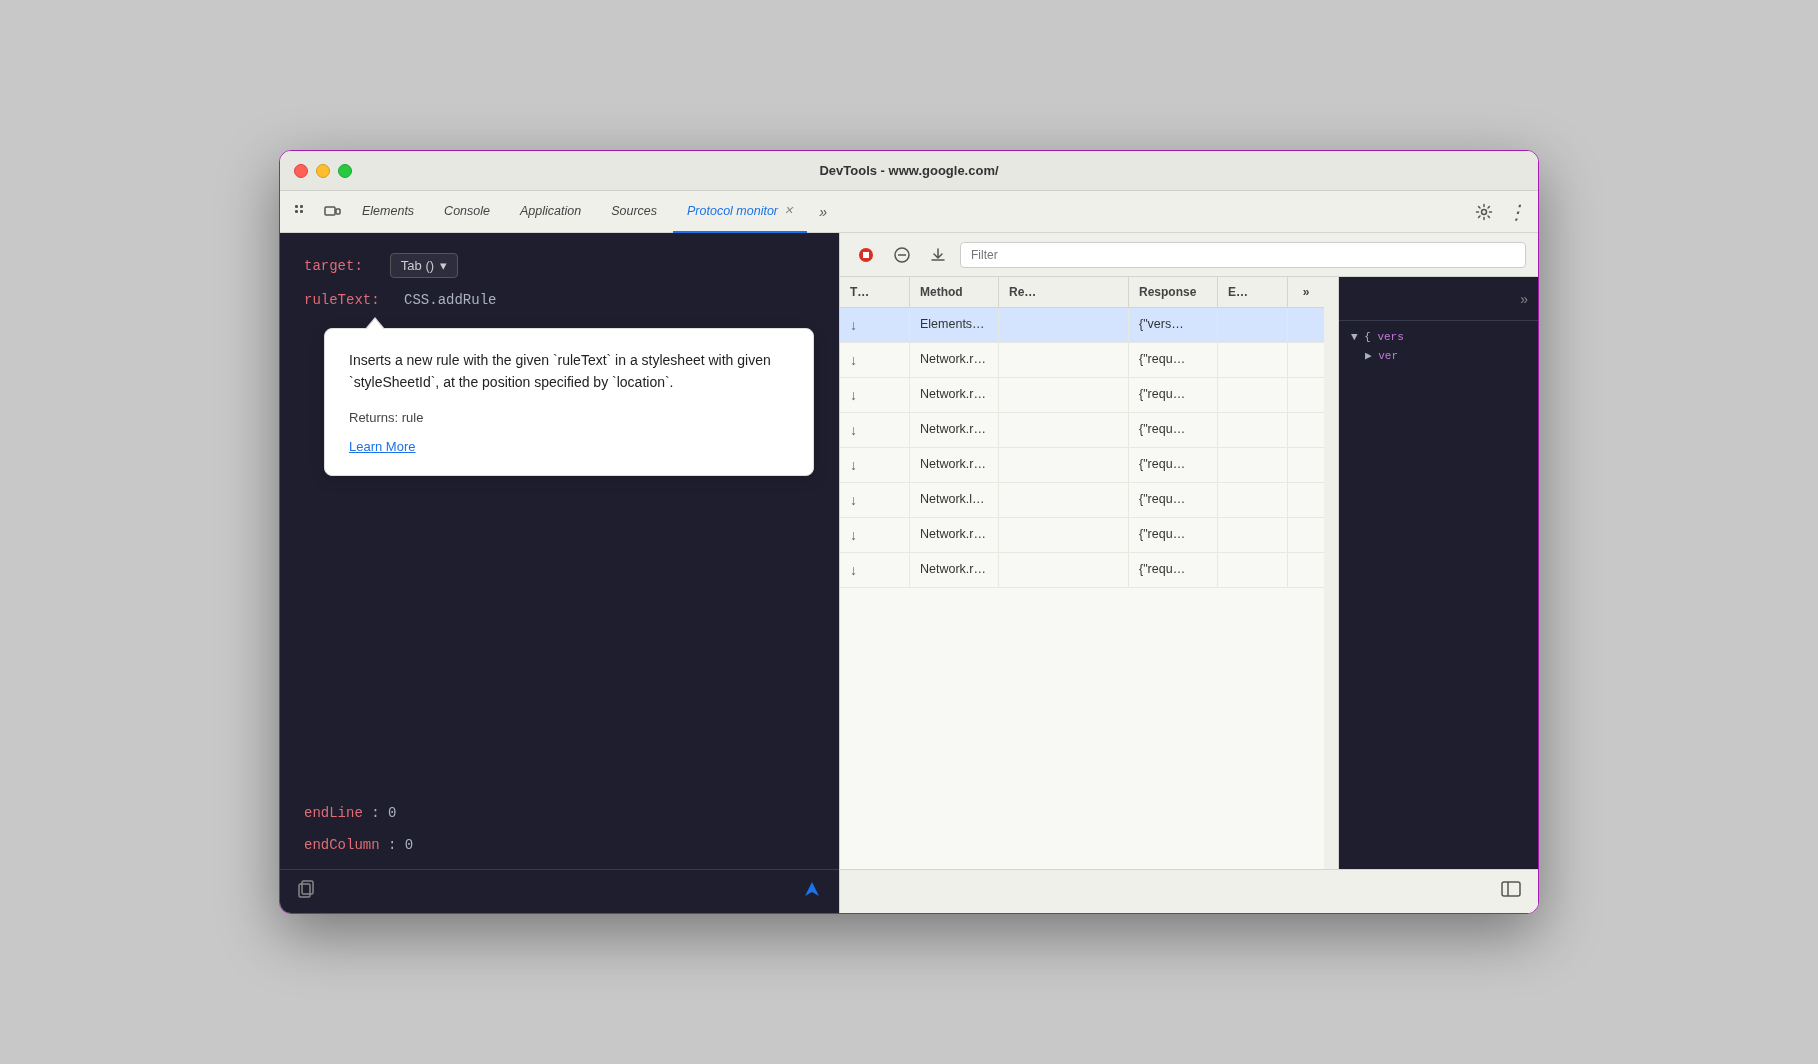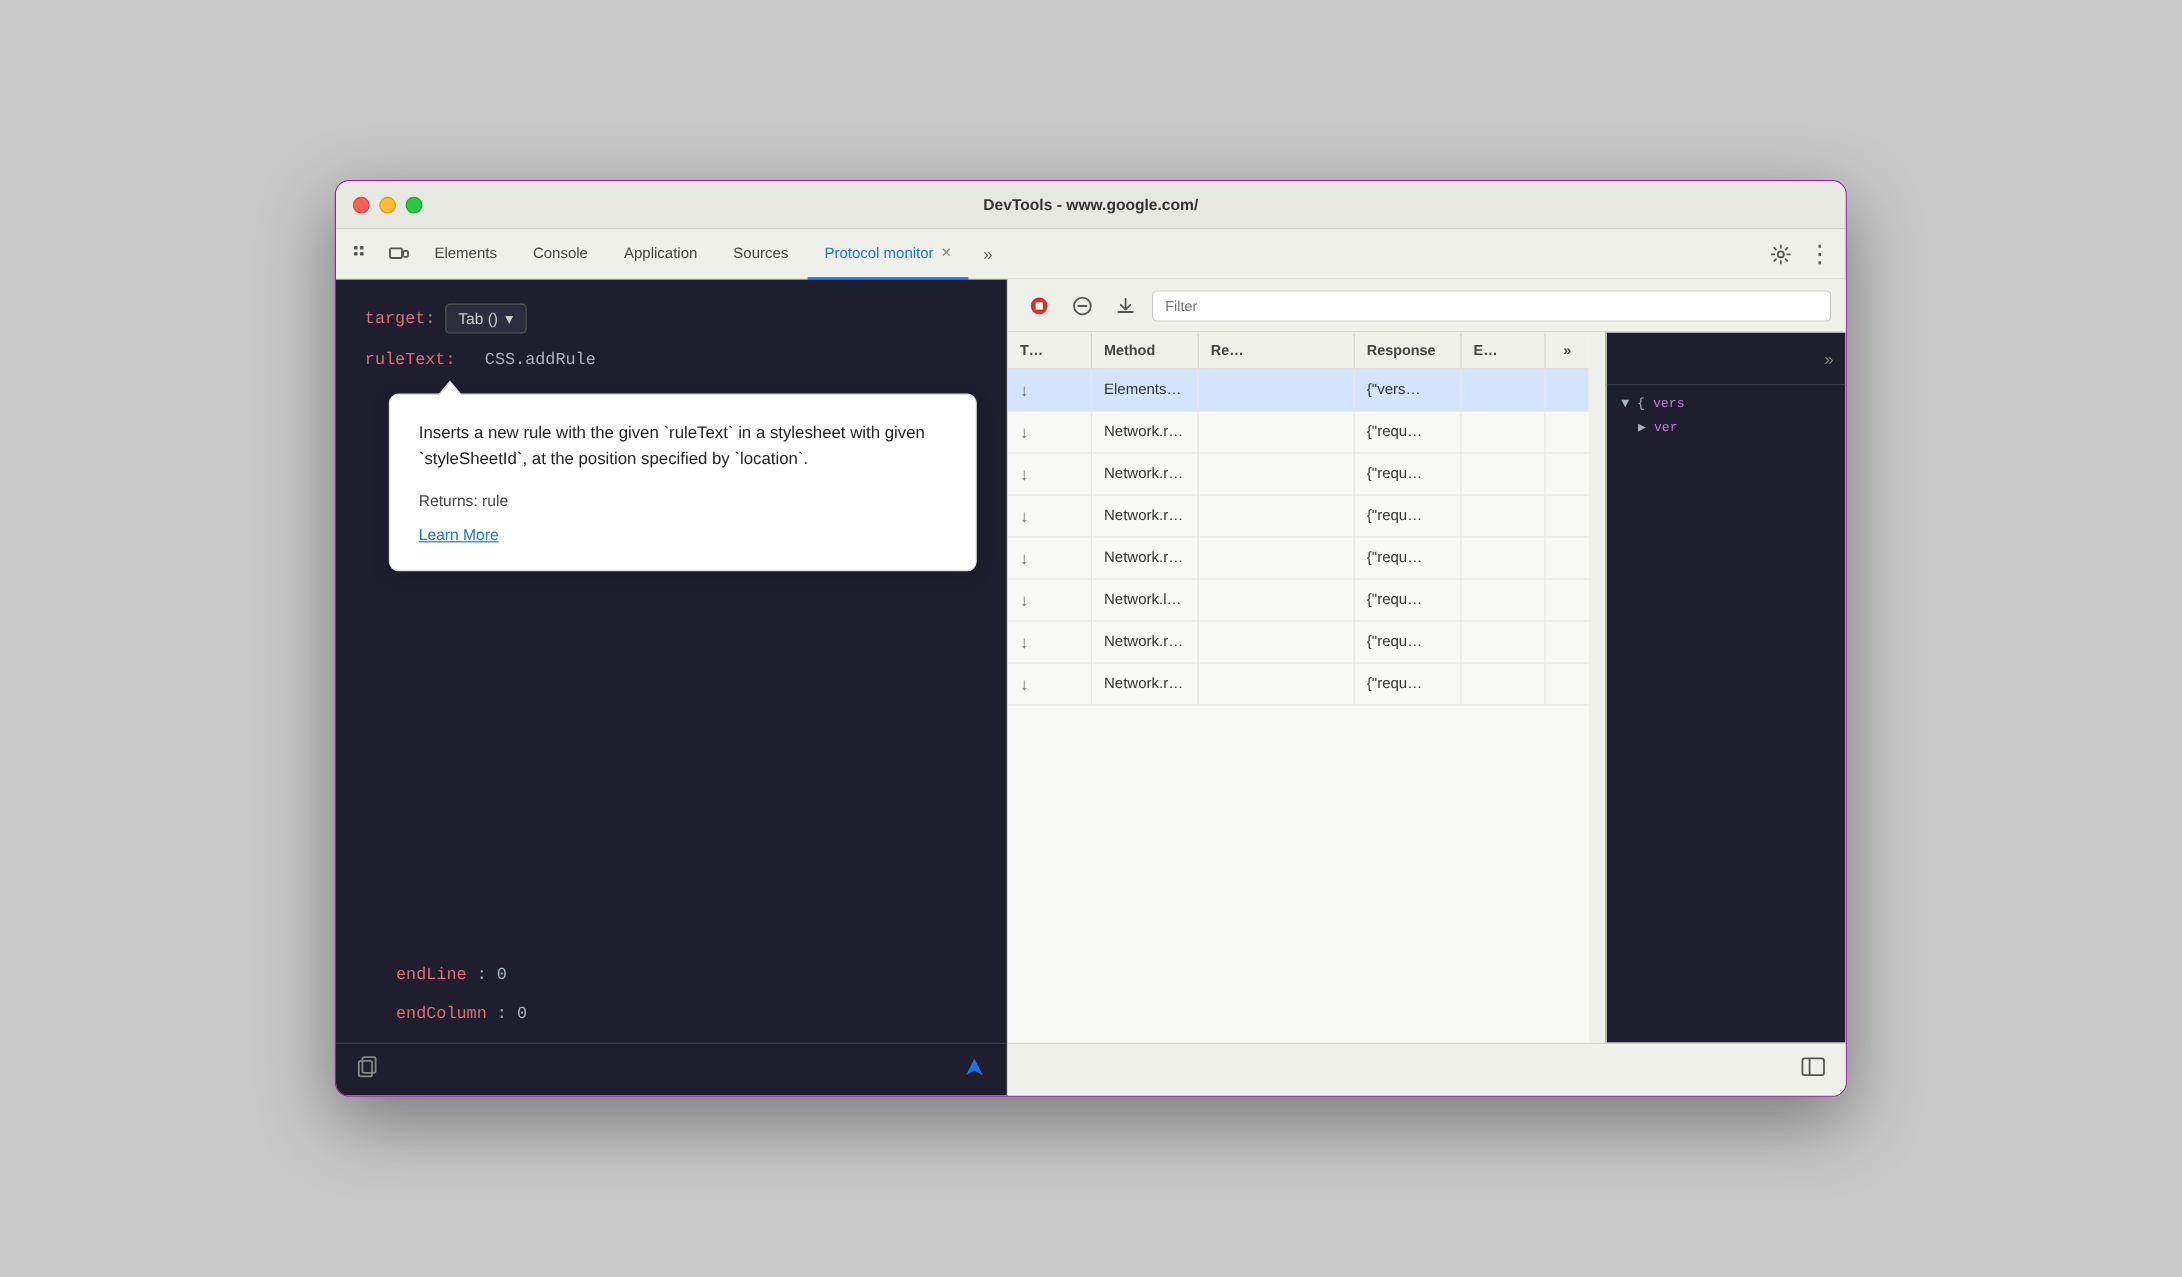"Elements" .toolbar { font-style: none -> italic }
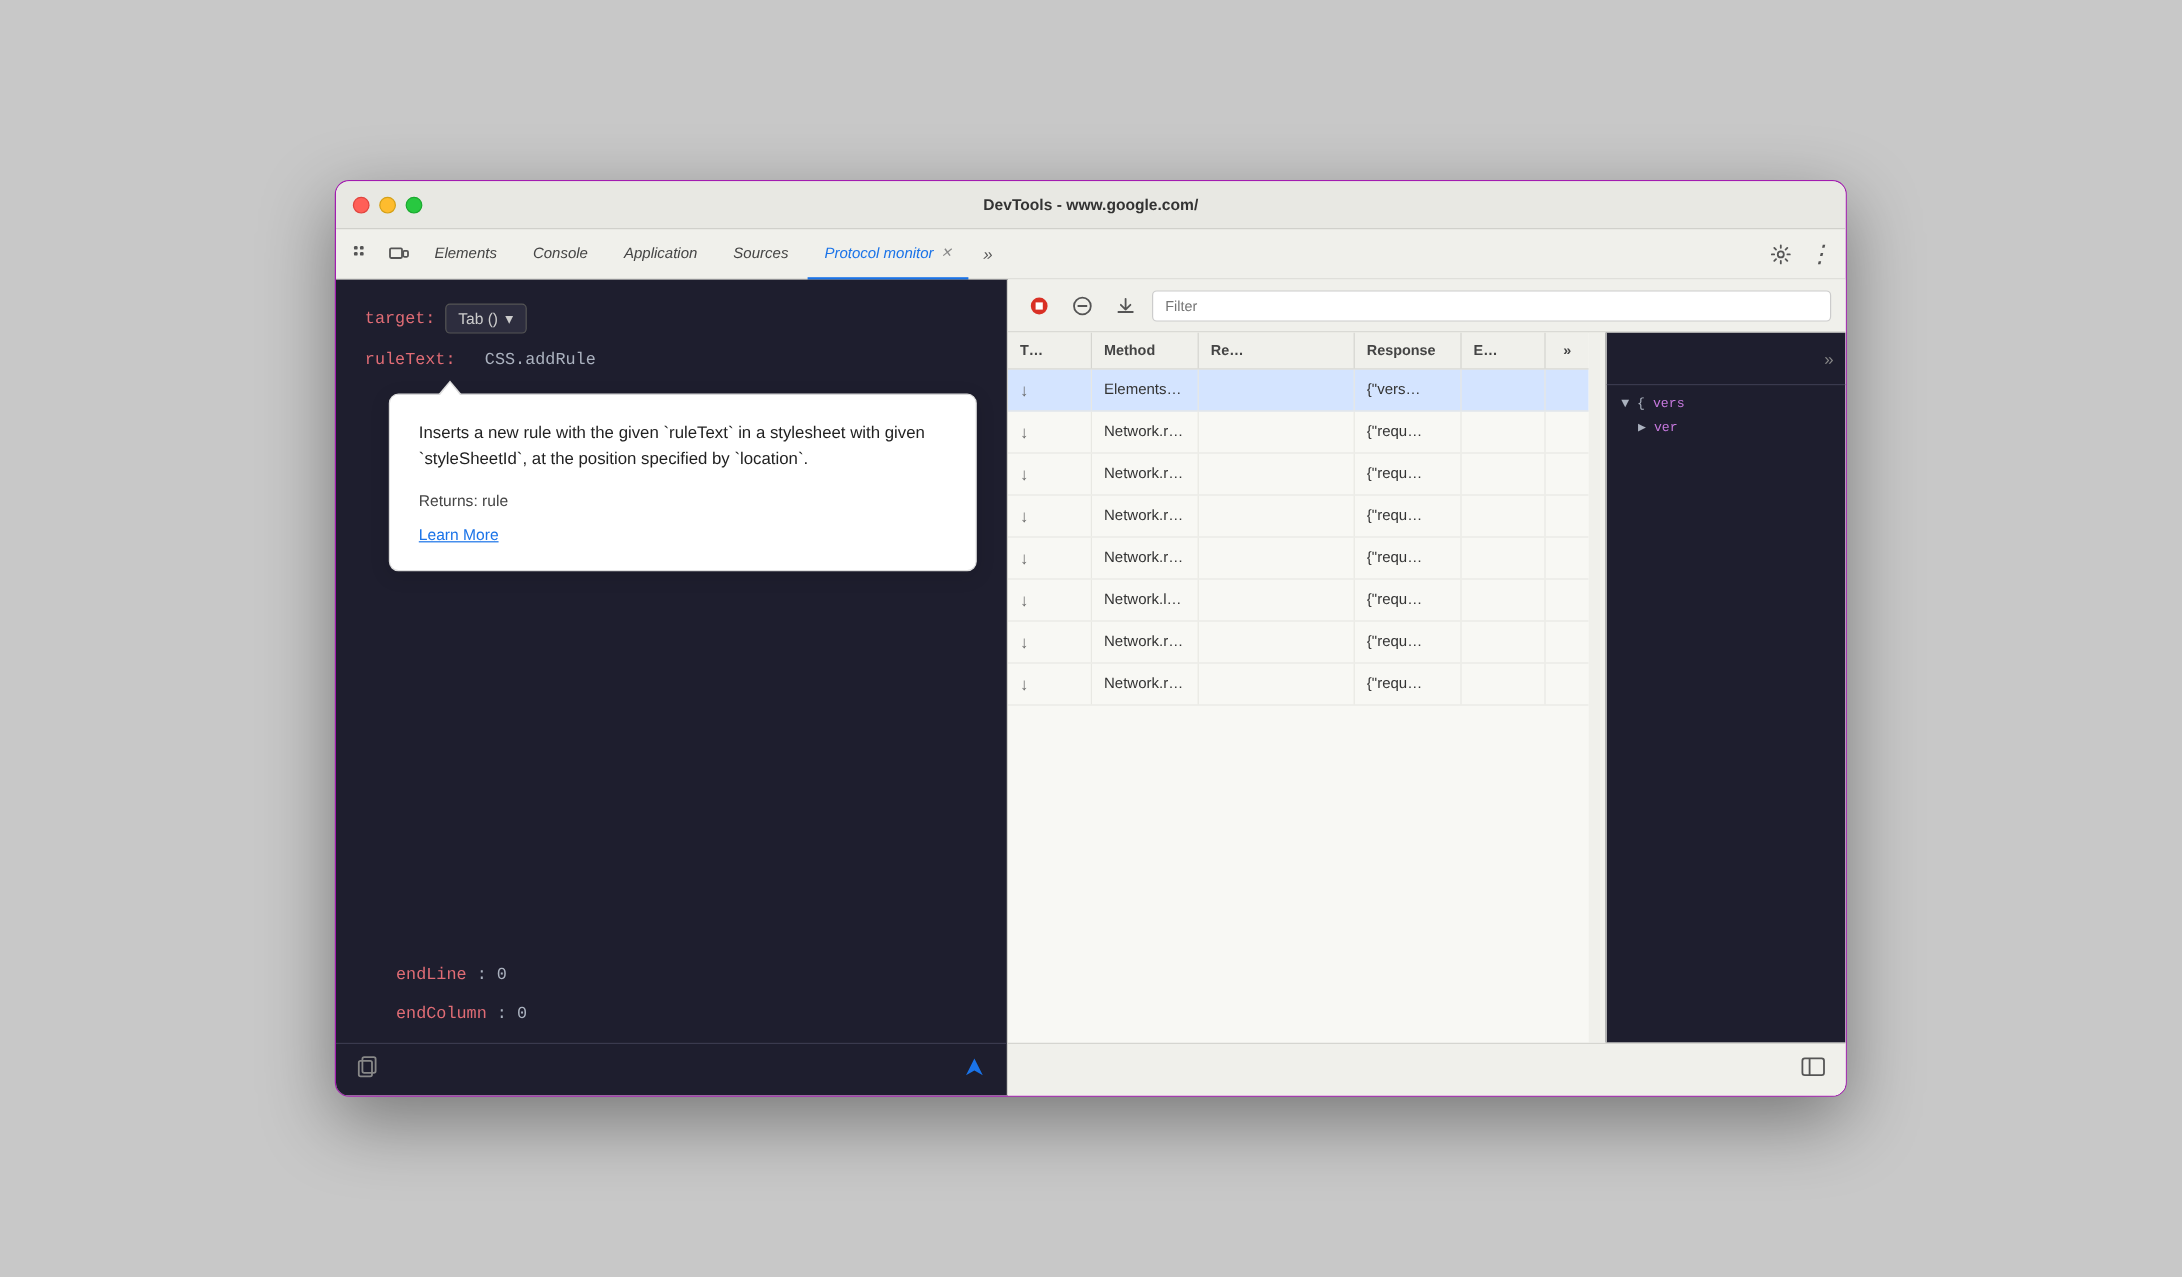"target:" .target-row { gap: 8px -> 27px }
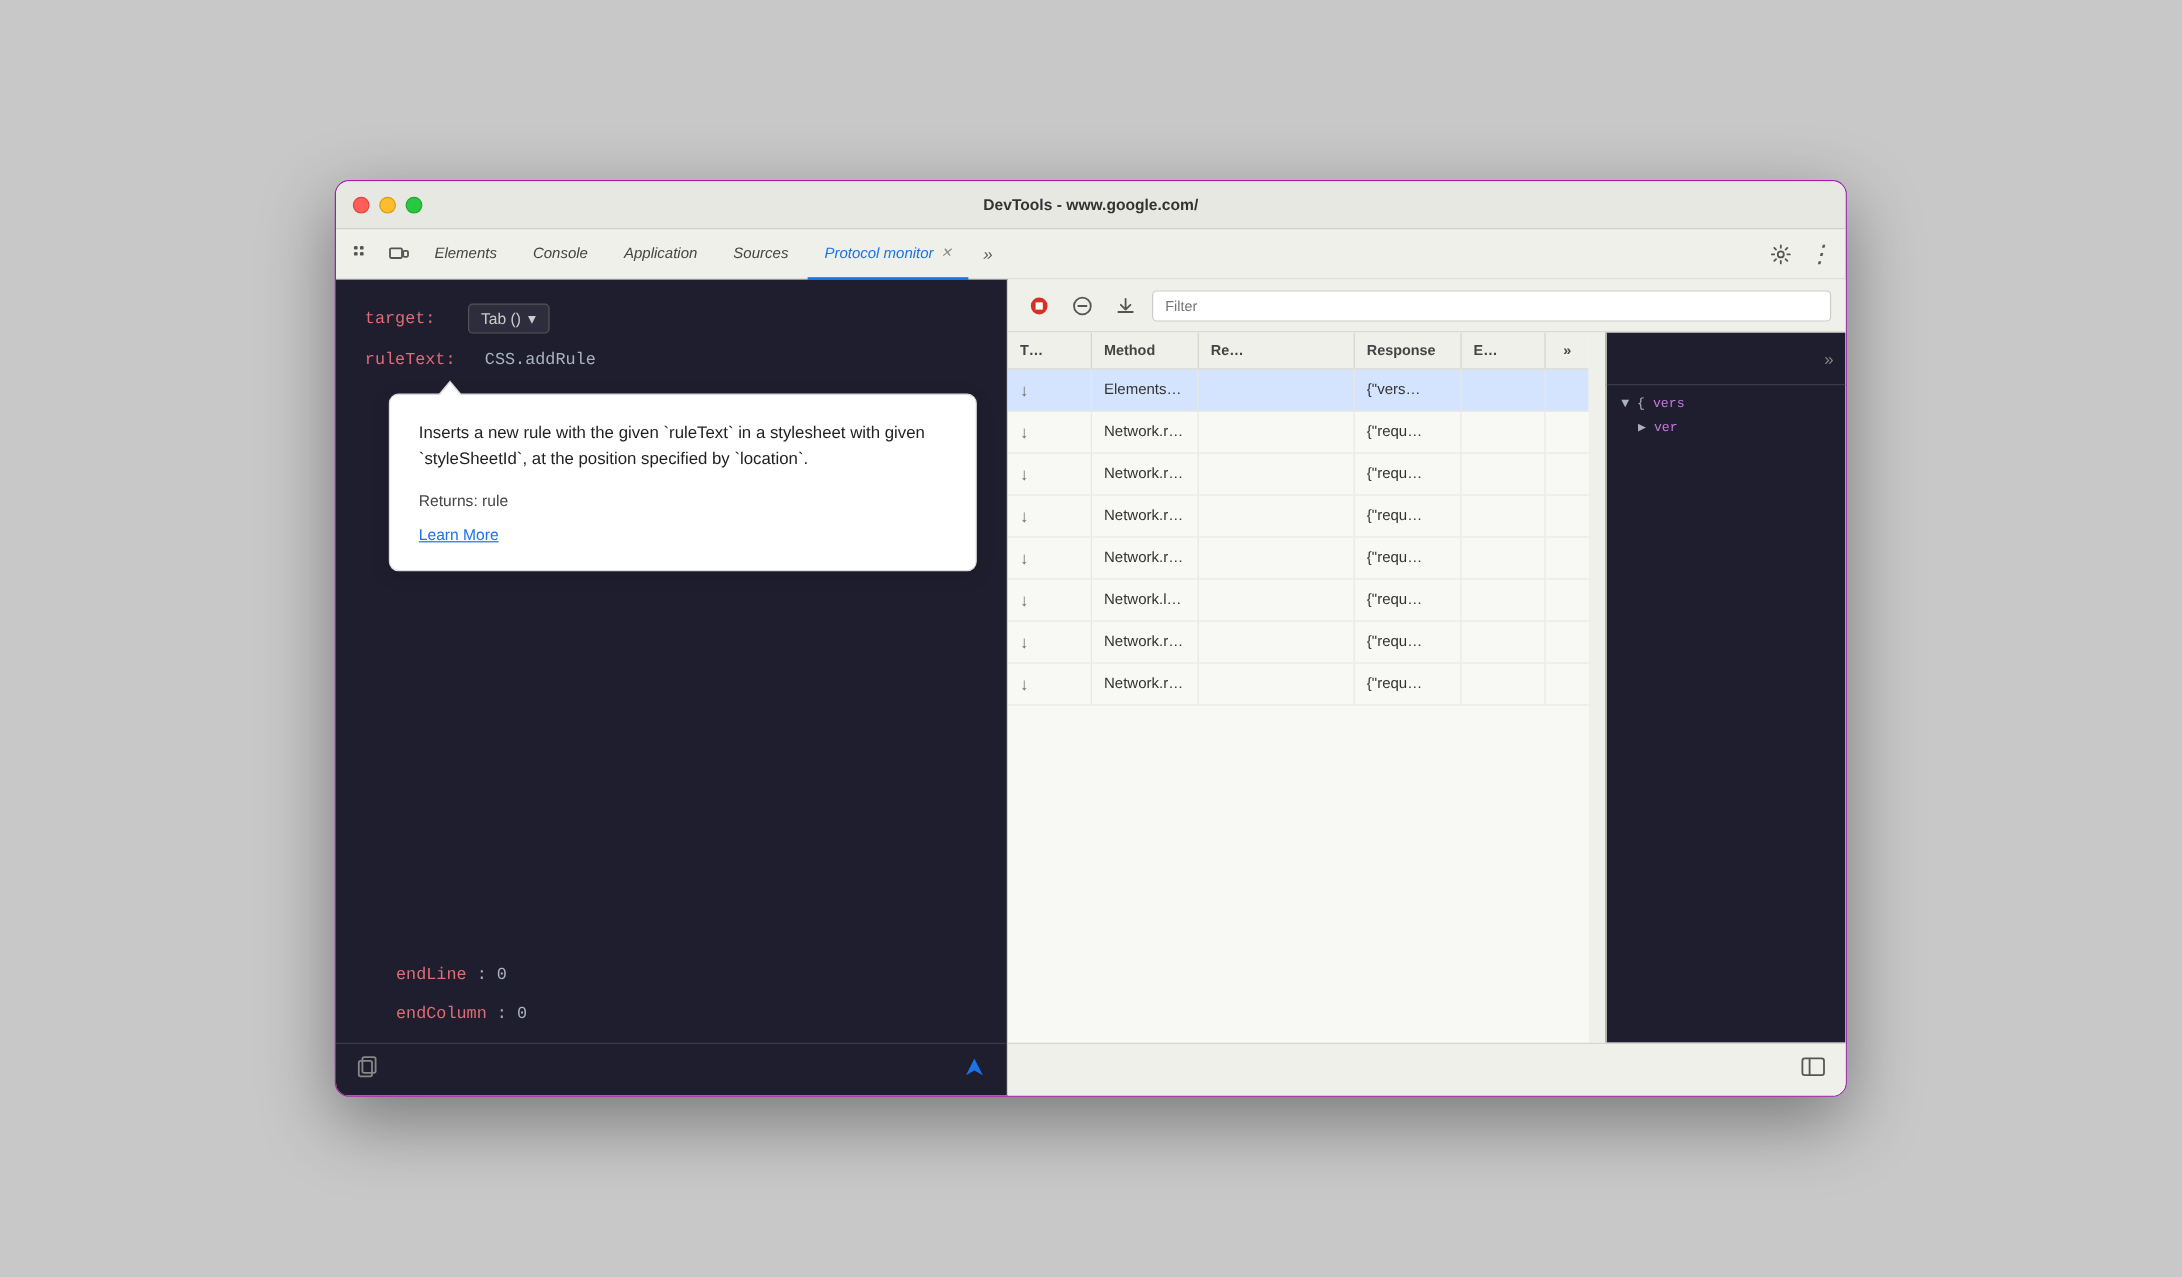"endLine : 0" .code-line { margin-left: 26px -> none }
